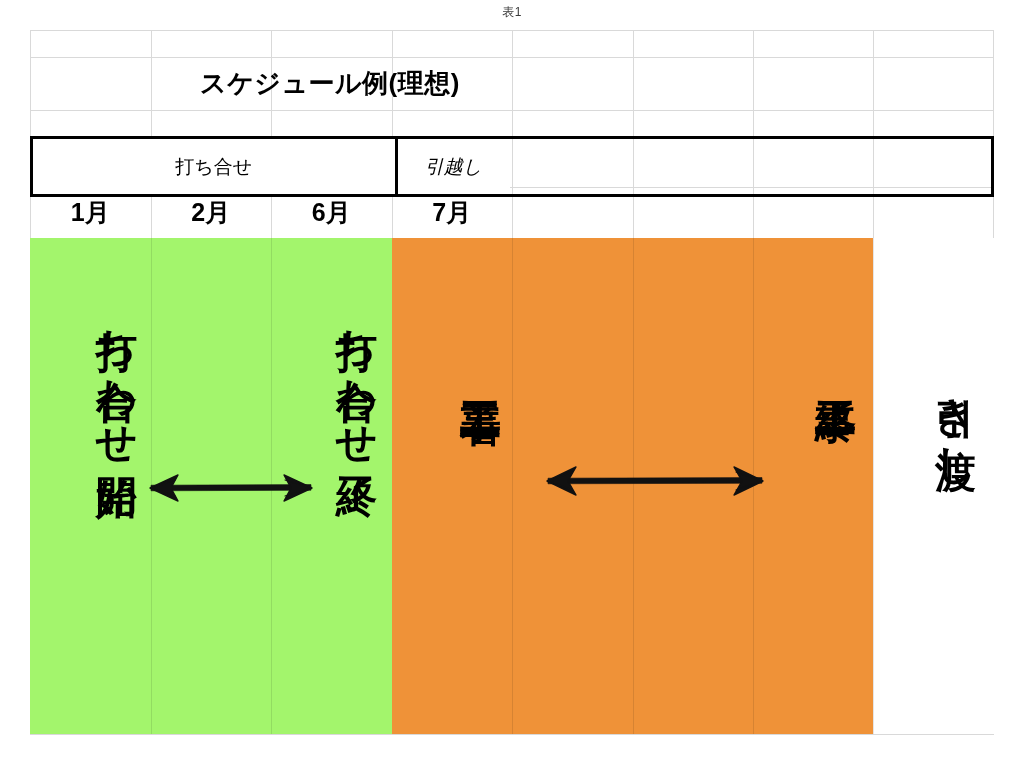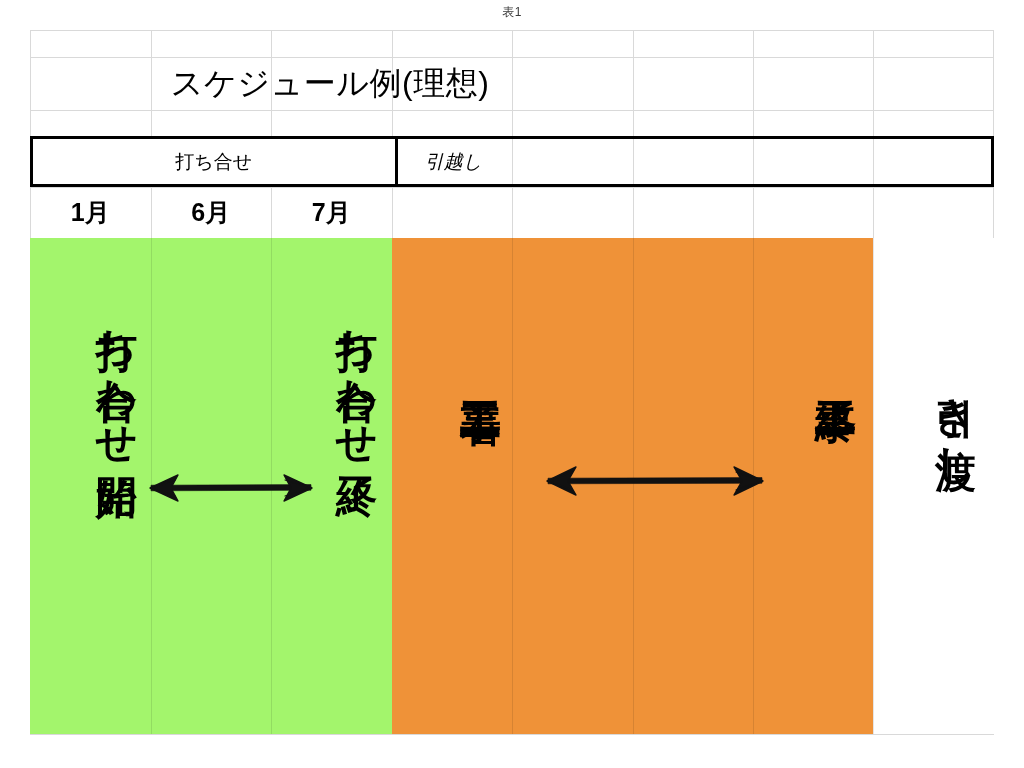"スケジュール例(理想)" #schedule-title { font-size: 32px -> 26px; font-weight: normal -> bold }
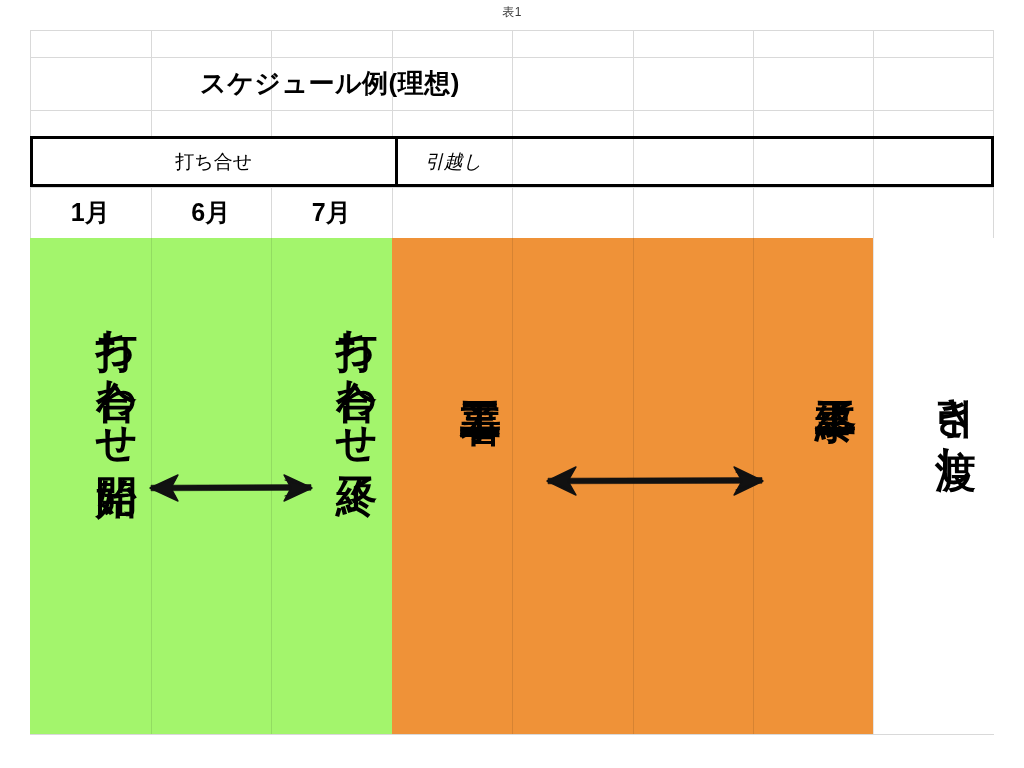"打ち合せ" #phase-band { height: 51px -> 61px }
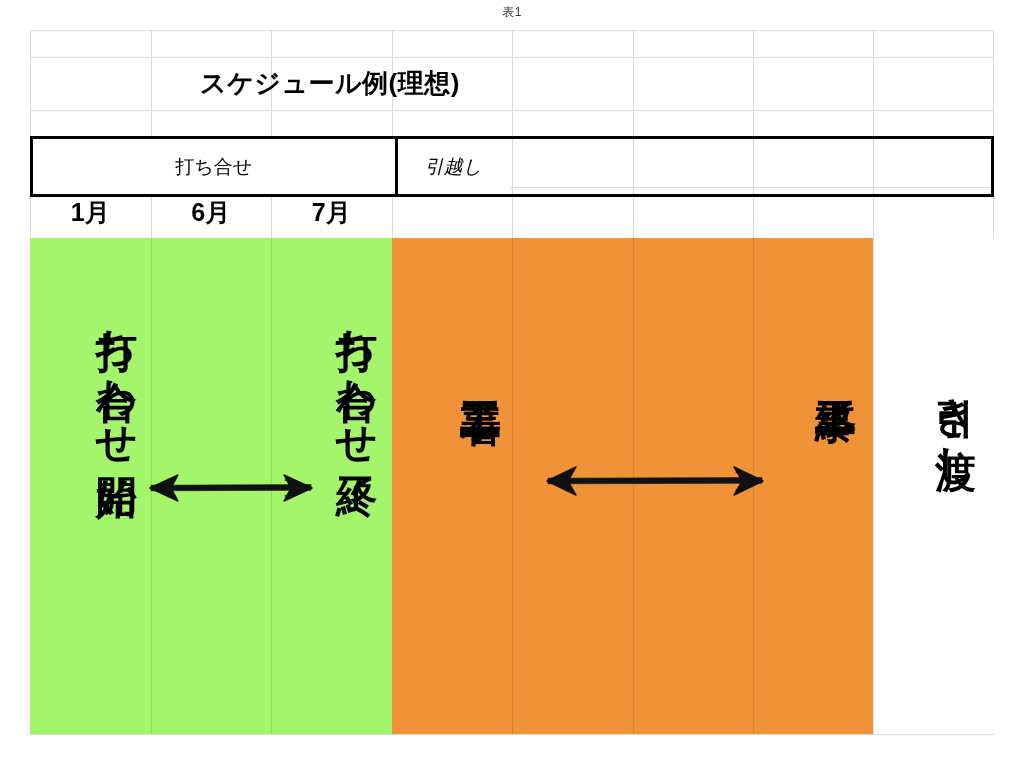"2月" div.month-cell { html: none -> <div>2月</div> }
